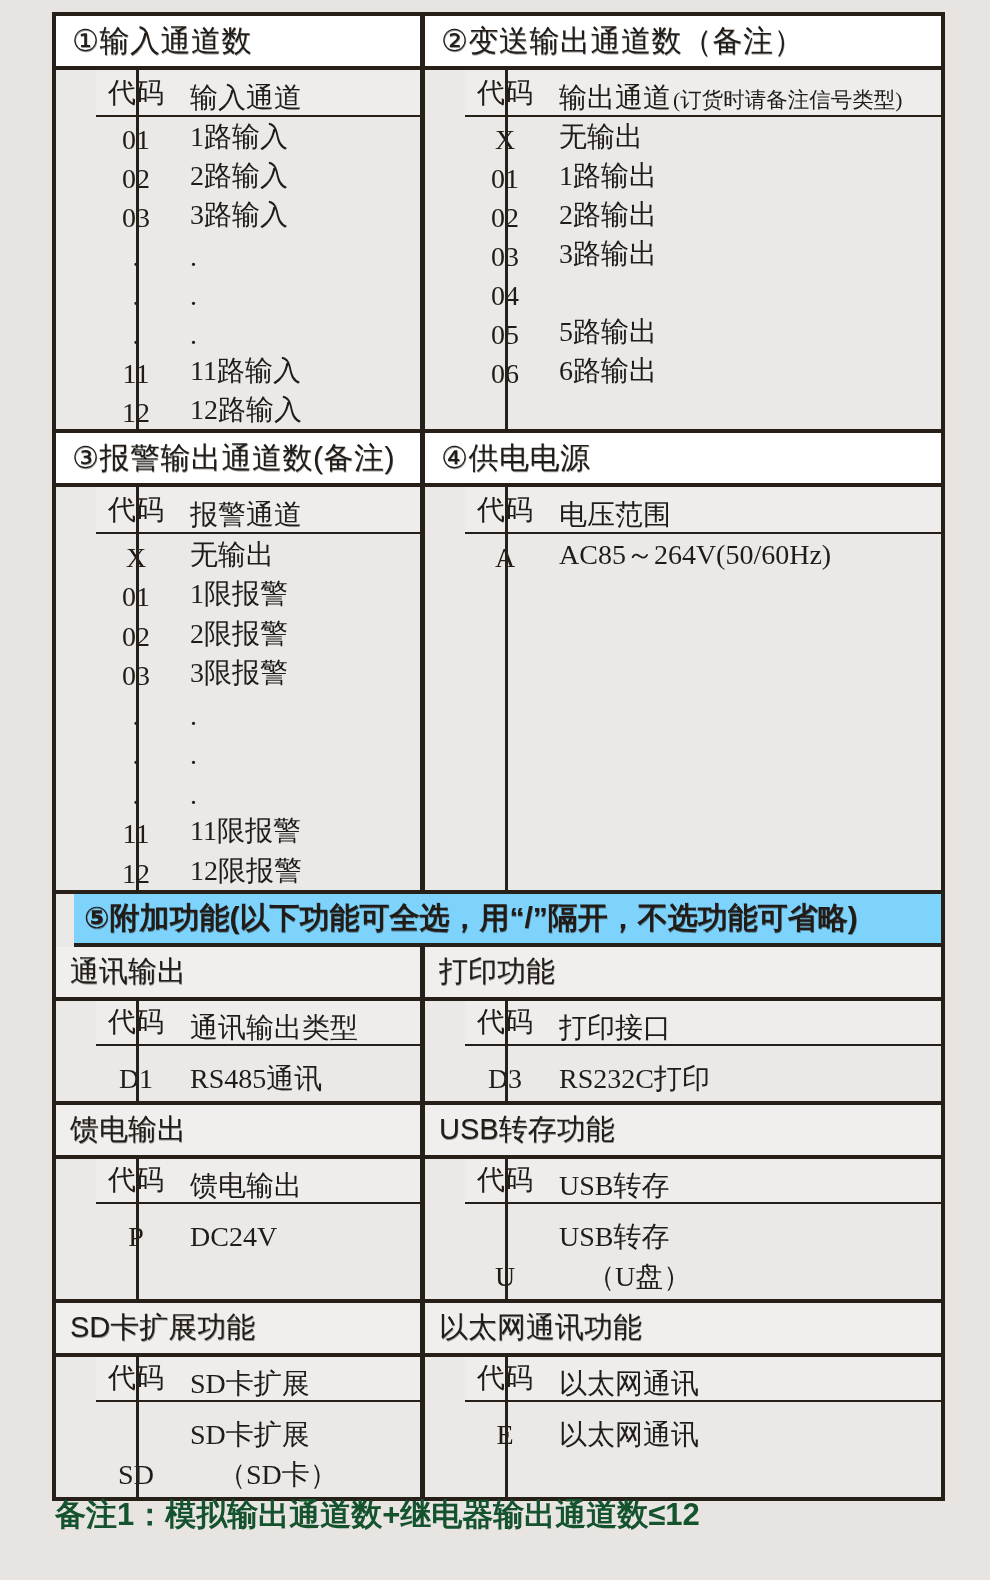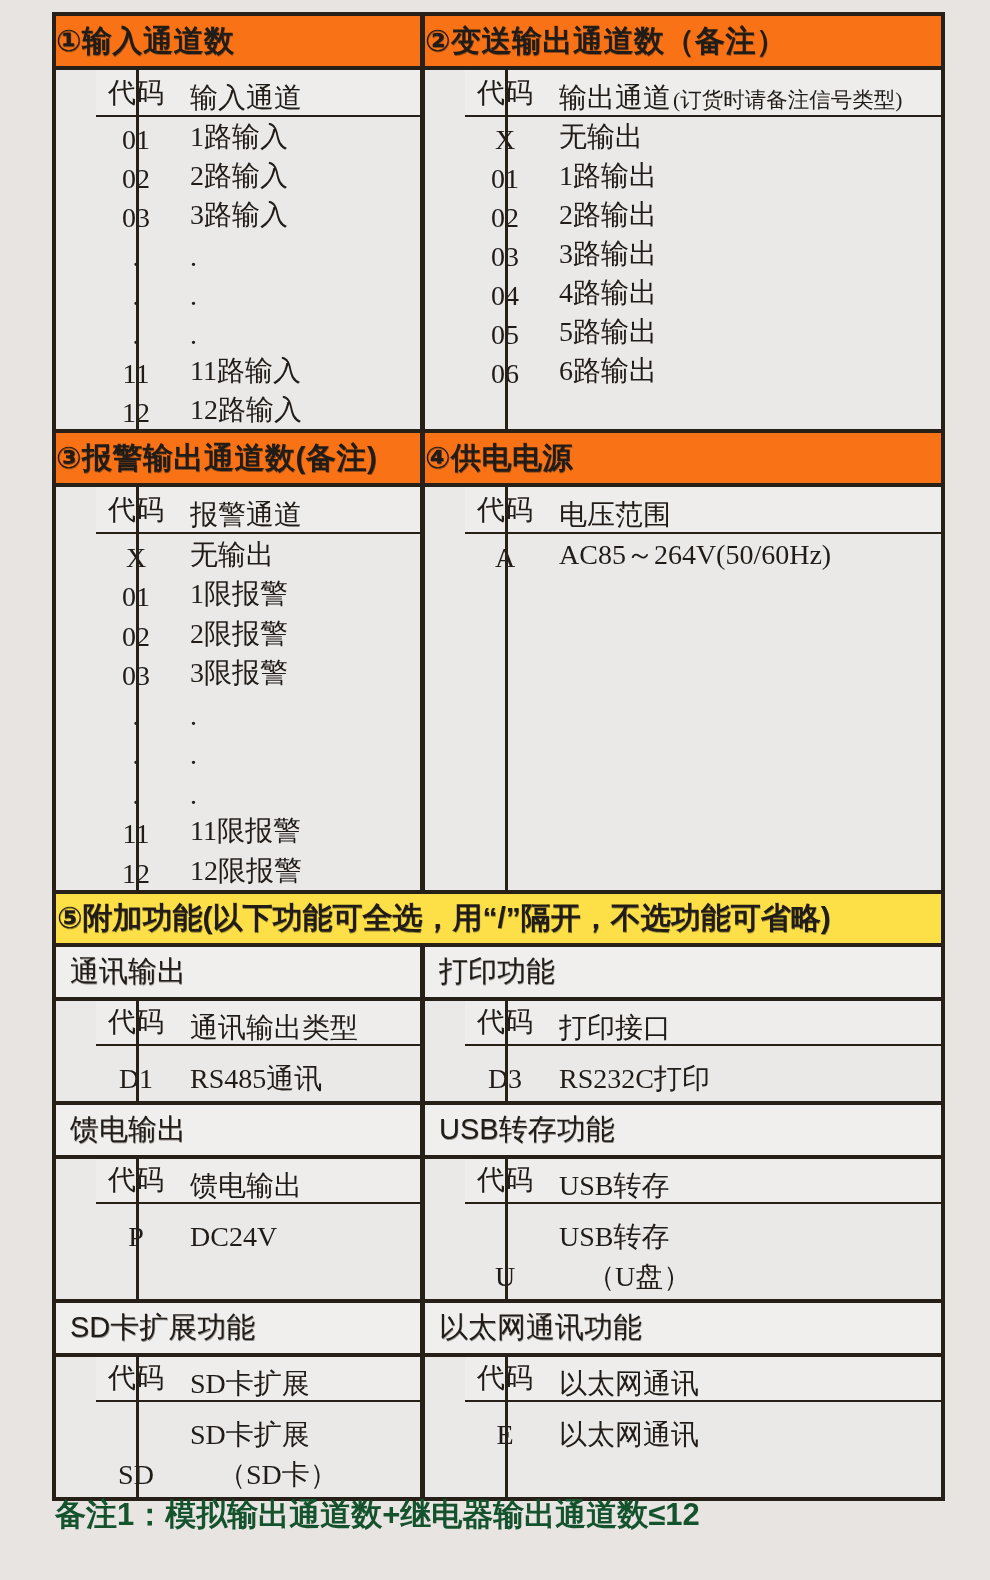"①输入通道数" .sec-title { background: #f97316 -> #ffffff; font-weight: bold -> normal; padding-left: 0 -> 16px }
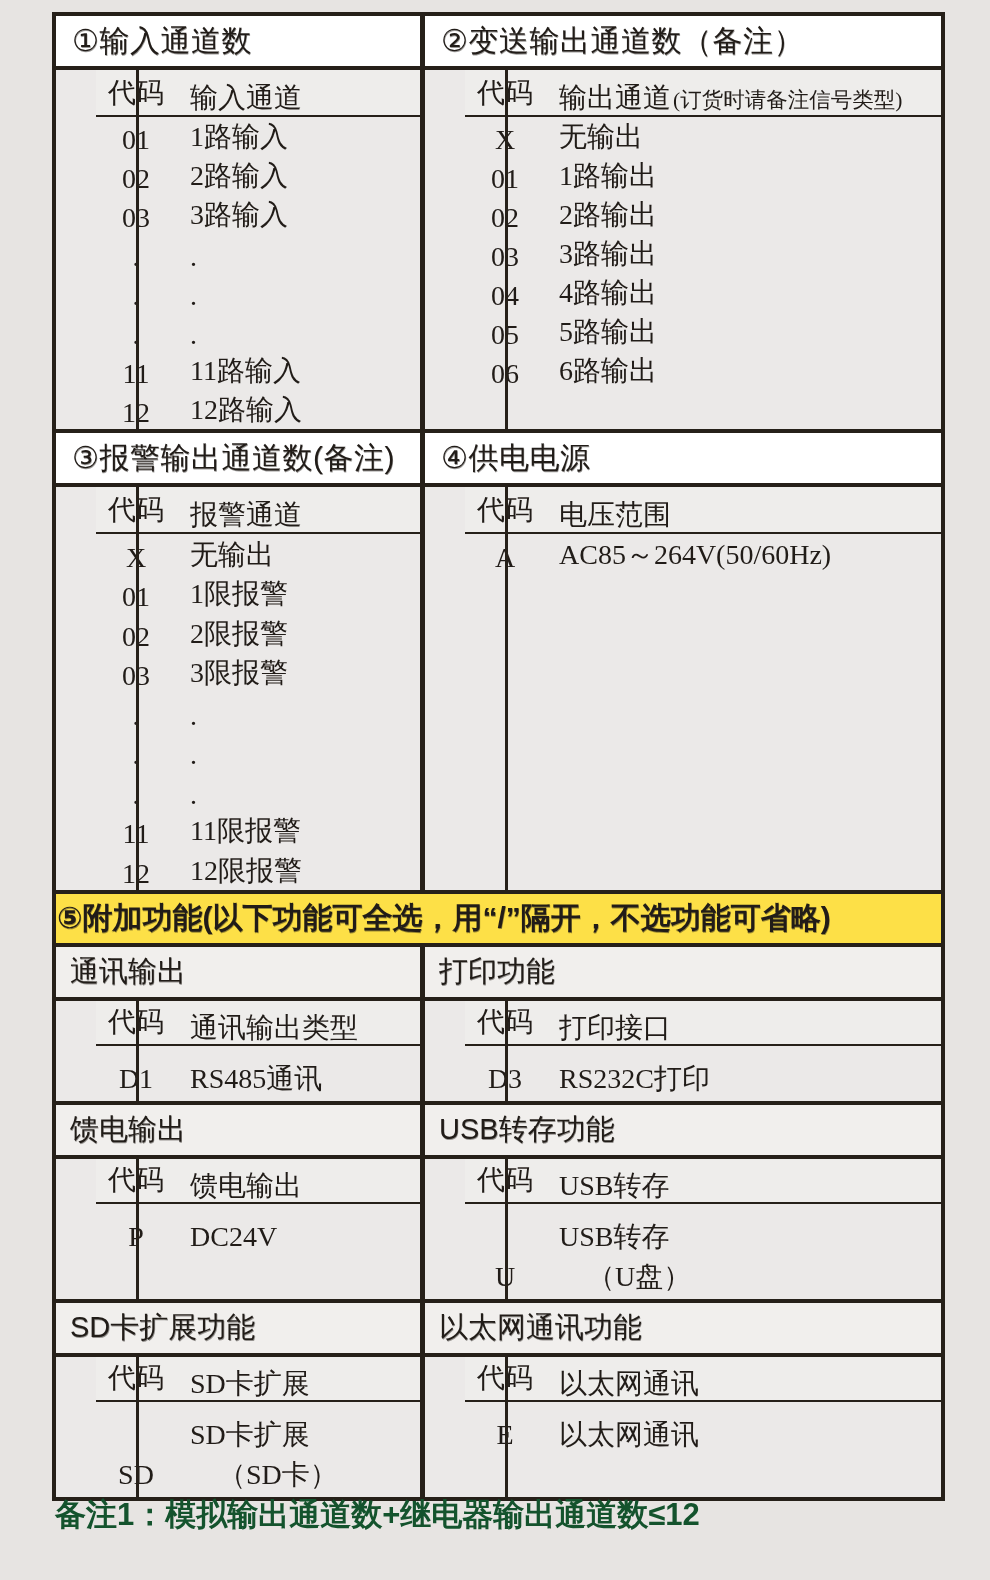"4路输出" div.val { html: <div>4路输出</div> -> none }
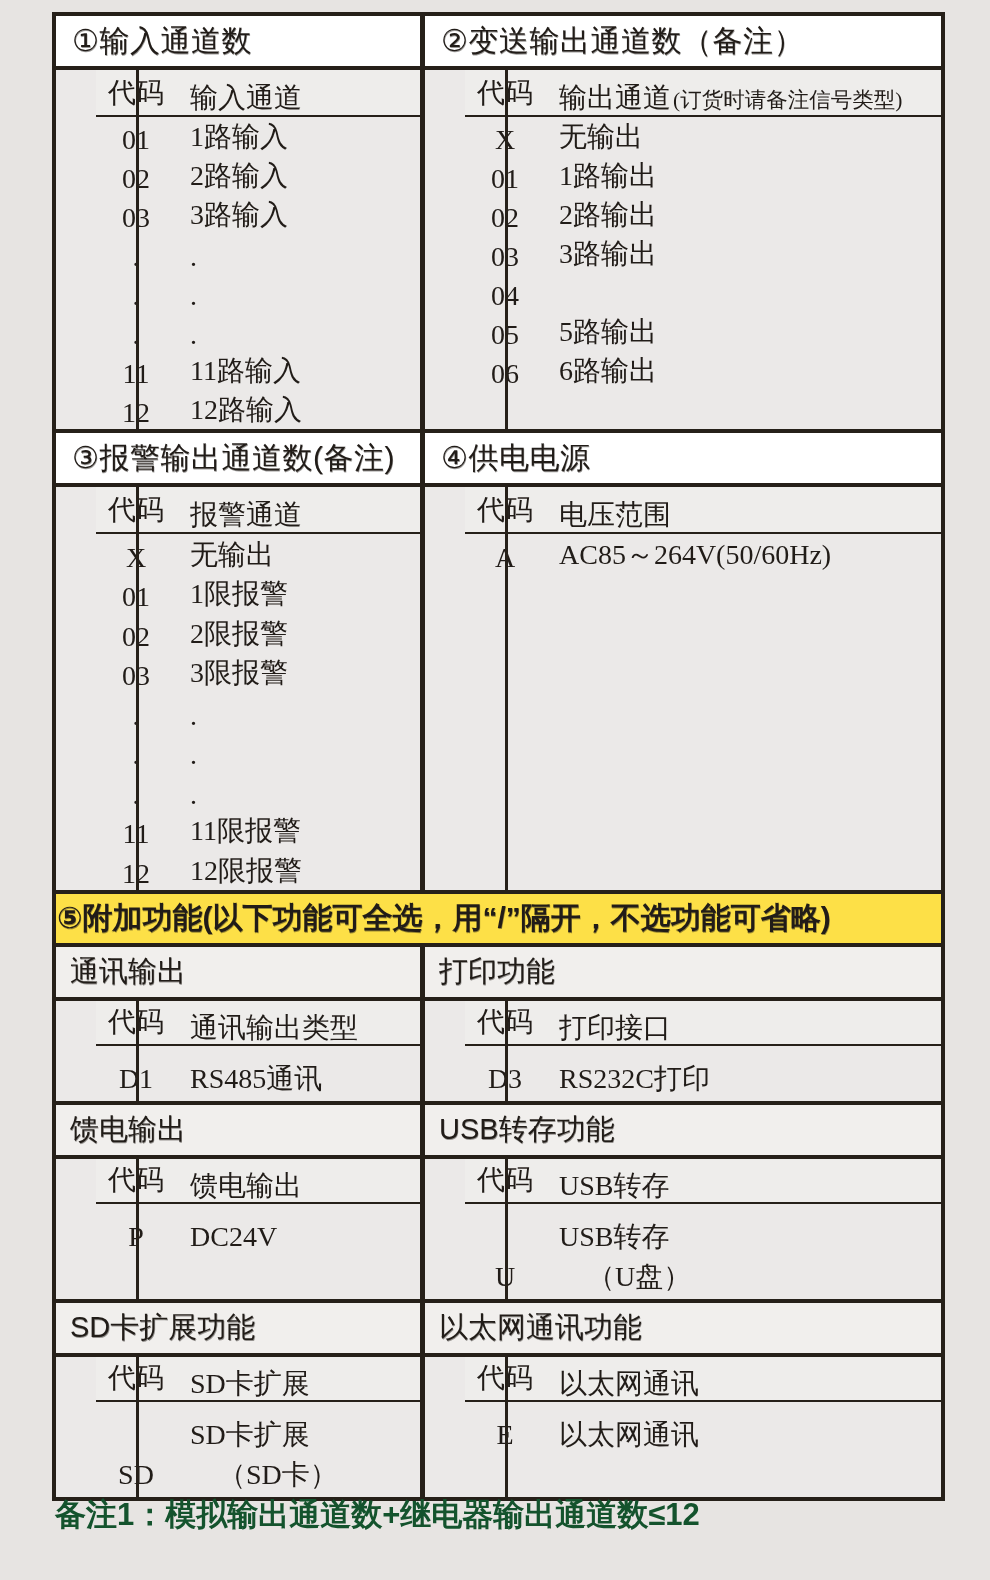"⑤附加功能(以下功能可全选，用“/”隔开，不选功能可省略)" .s5-title { background: #fde047 -> #7dd3fc; margin-left: none -> 18px; padding-left: 1px -> 10px }
